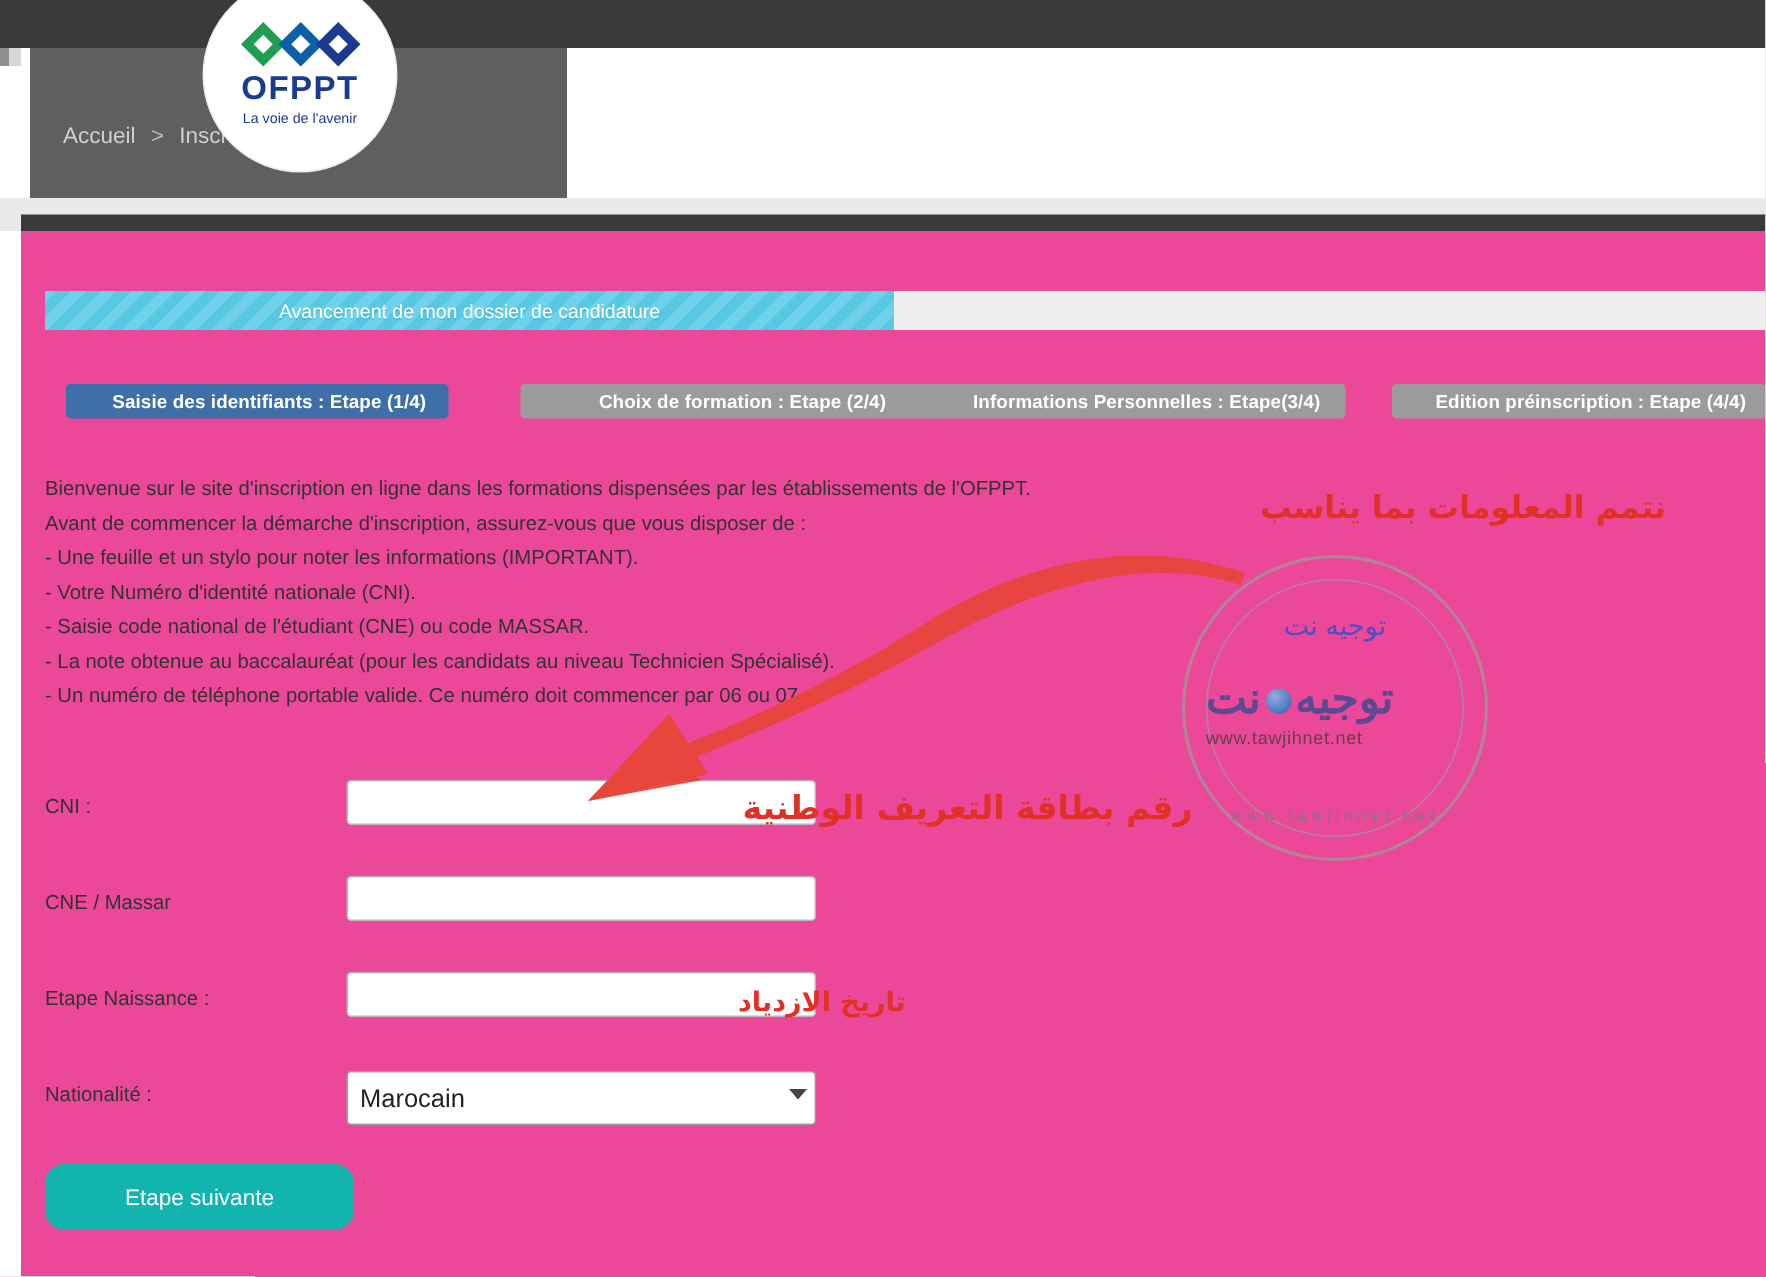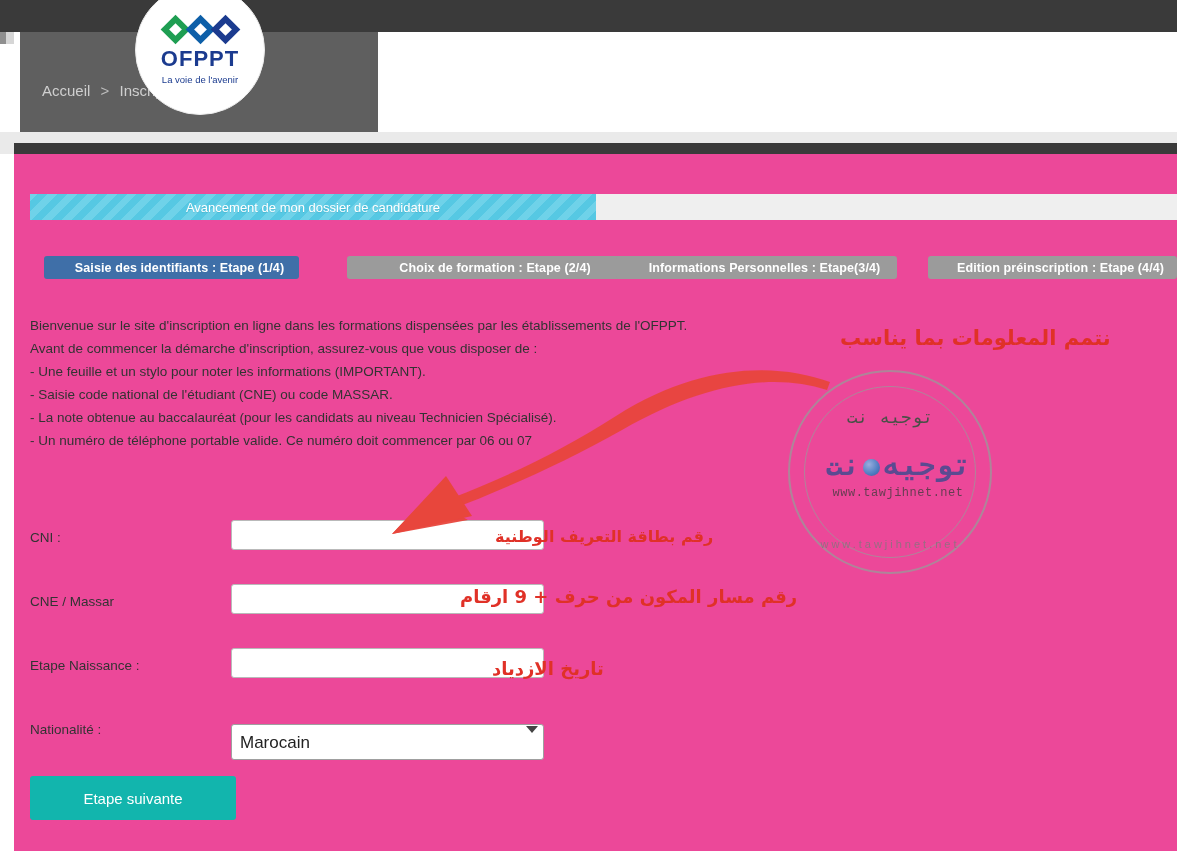"- Votre Numéro d'identité nationale" div { html: none -> <div>- Votre Numéro d'identité nationale (CNI).</div> }
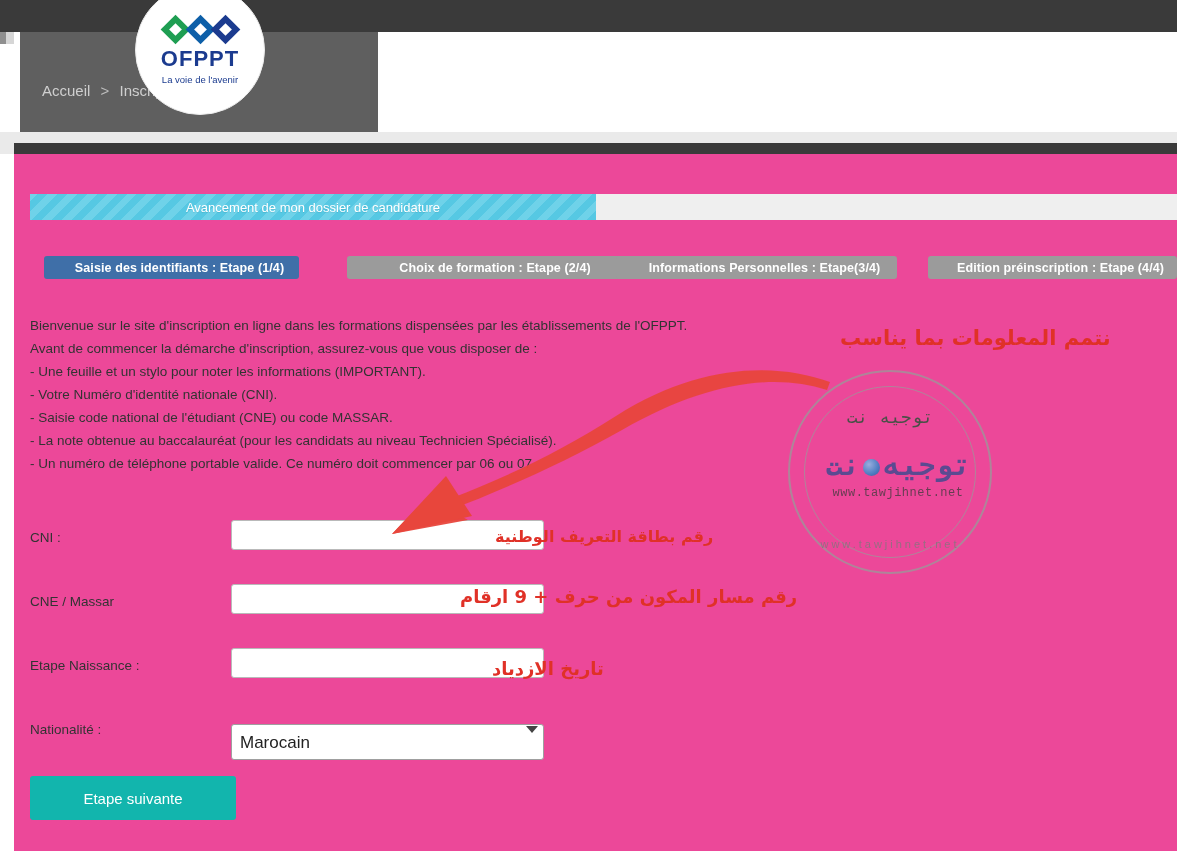"توجيه نت" .wm-arabic-top { color: #14532d -> #1d4ed8; font-family: Liberation Mono, monospace -> Liberation Sans, sans-serif }
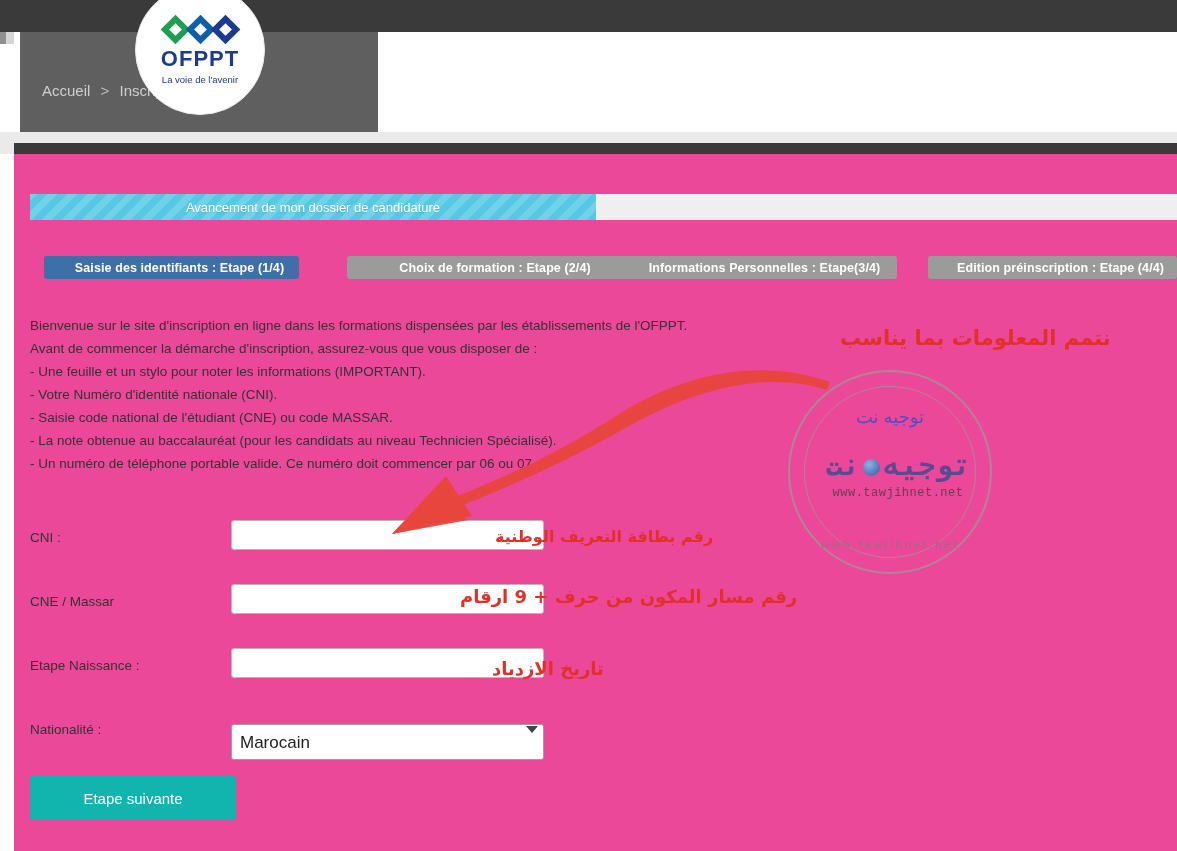"توجيهنت" .wm-text { font-family: Liberation Mono, monospace -> Liberation Sans, sans-serif; text-align: center -> left }
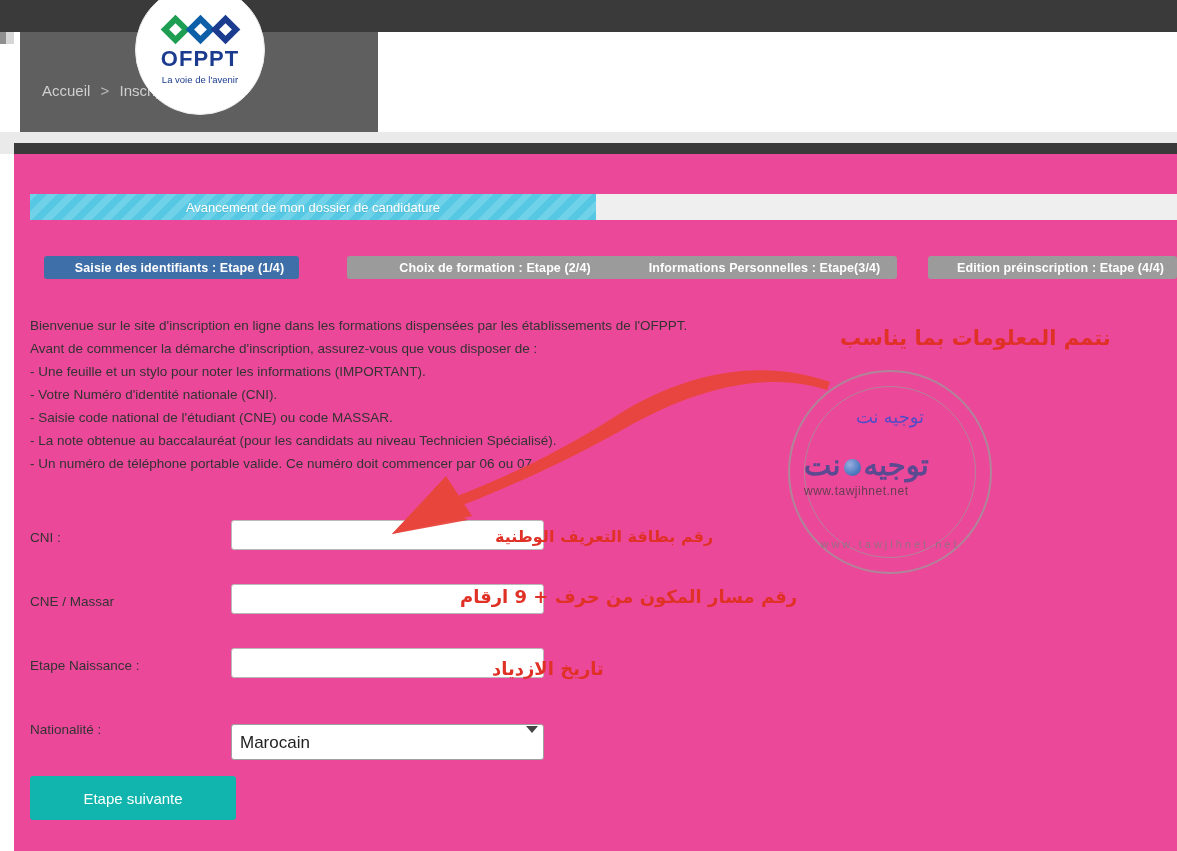"رقم بطاقة التعريف الوطنية" .ann-cni { font-size: 16px -> 22px }
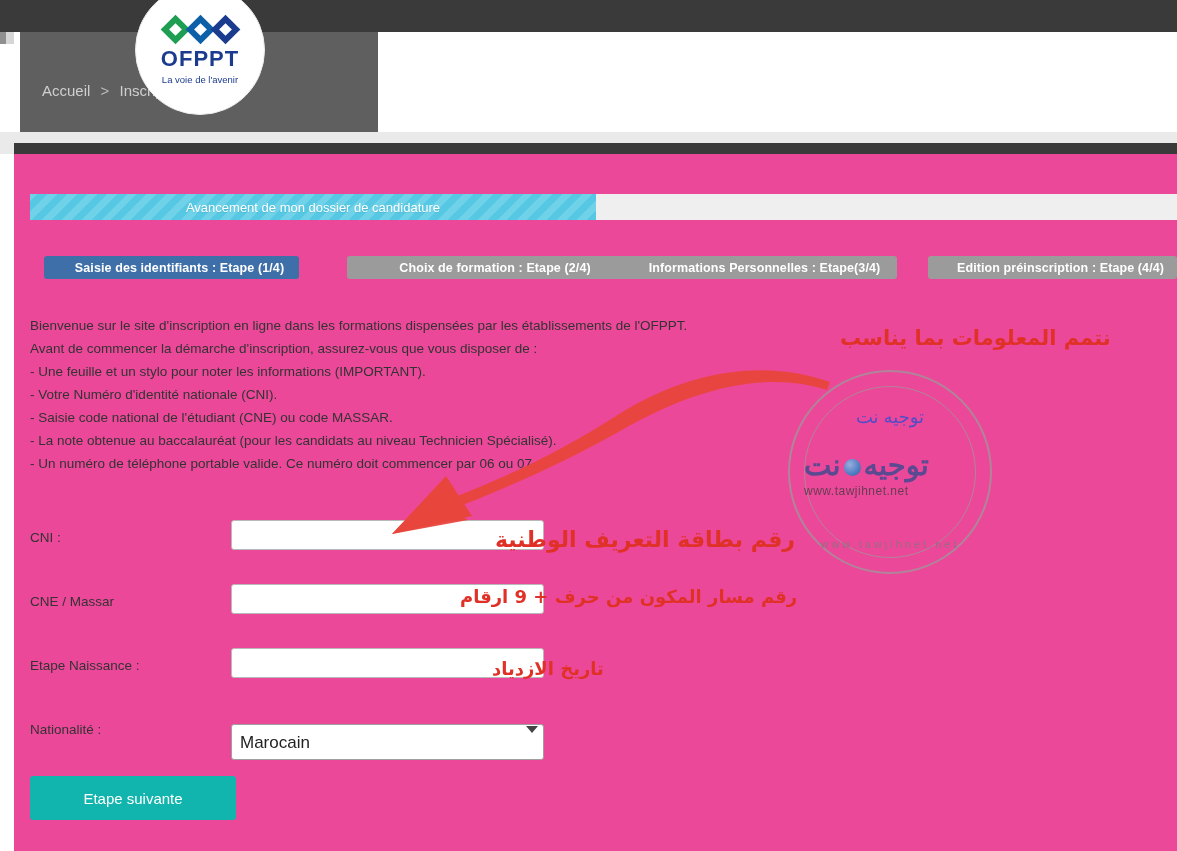"رقم مسار المكون من حرف" div.ann { html: <div>رقم مسار المكون من حرف + 9 ارقام</div> -> none }
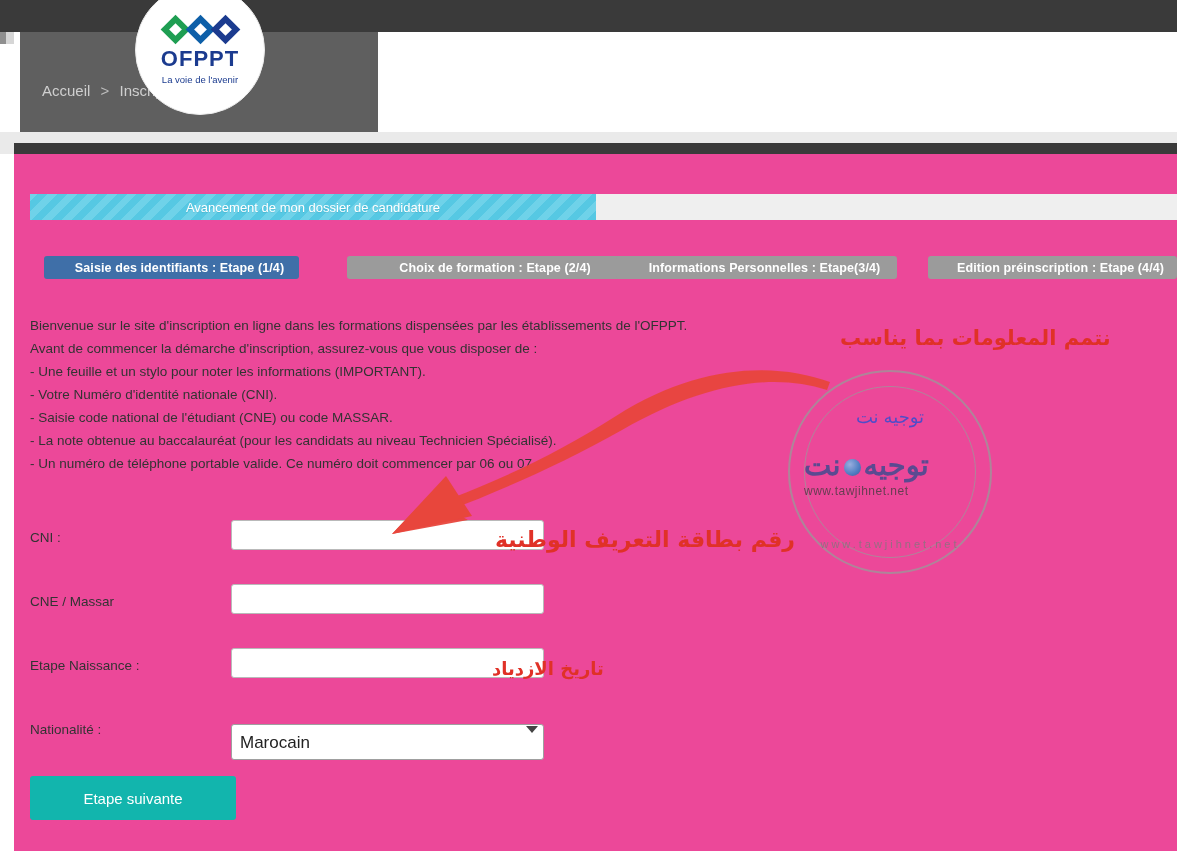"Marocain" .fselect { top: 16px -> 6px }
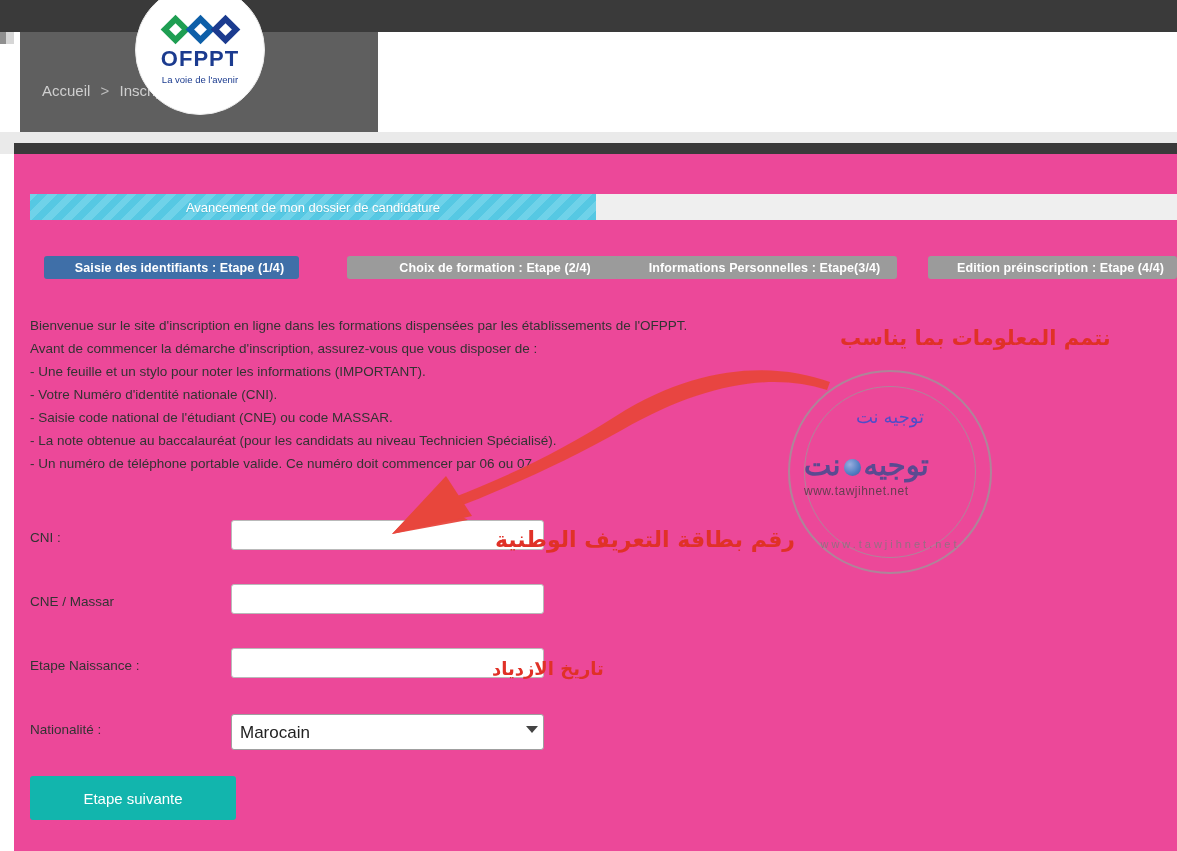"Etape suivante" .nextbtn { border-radius: 3px -> 13px }
